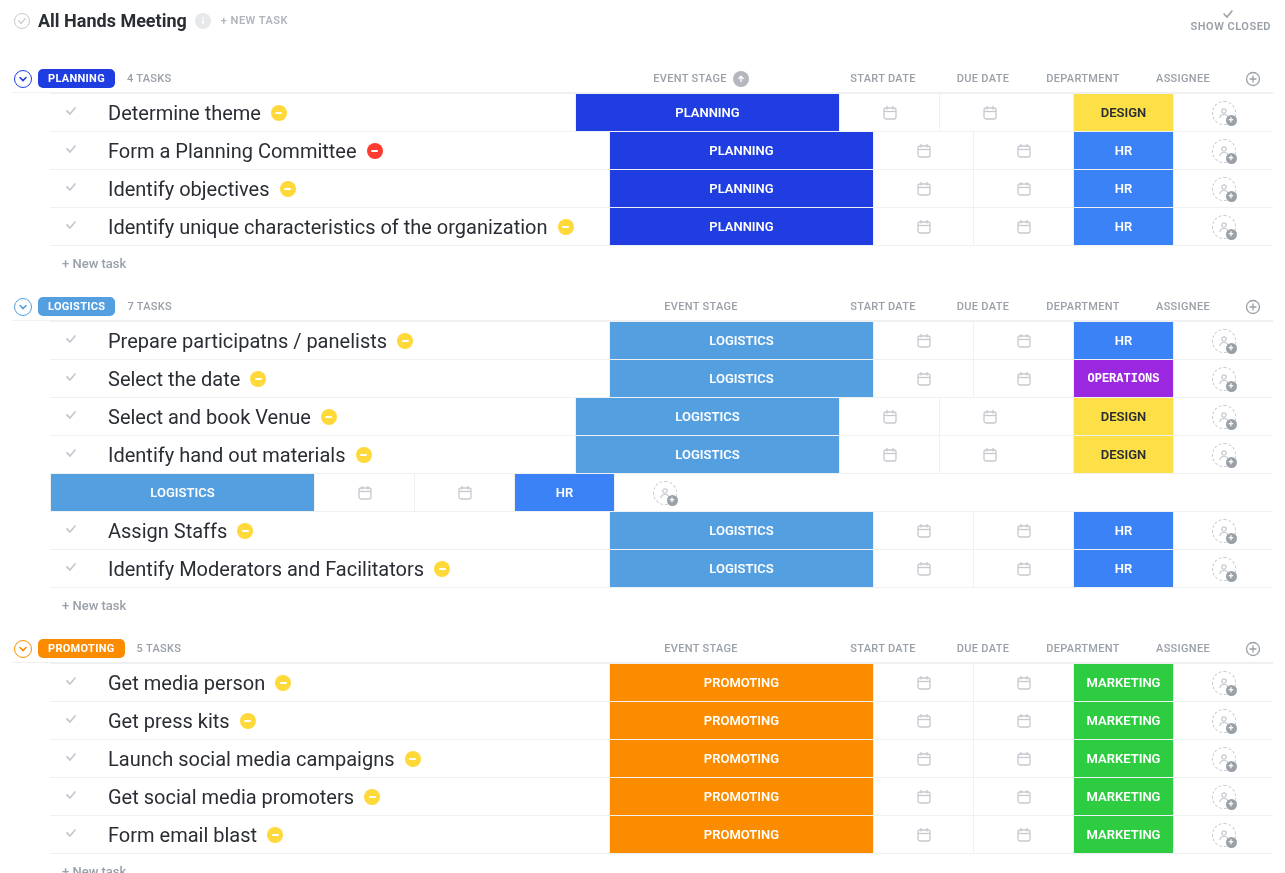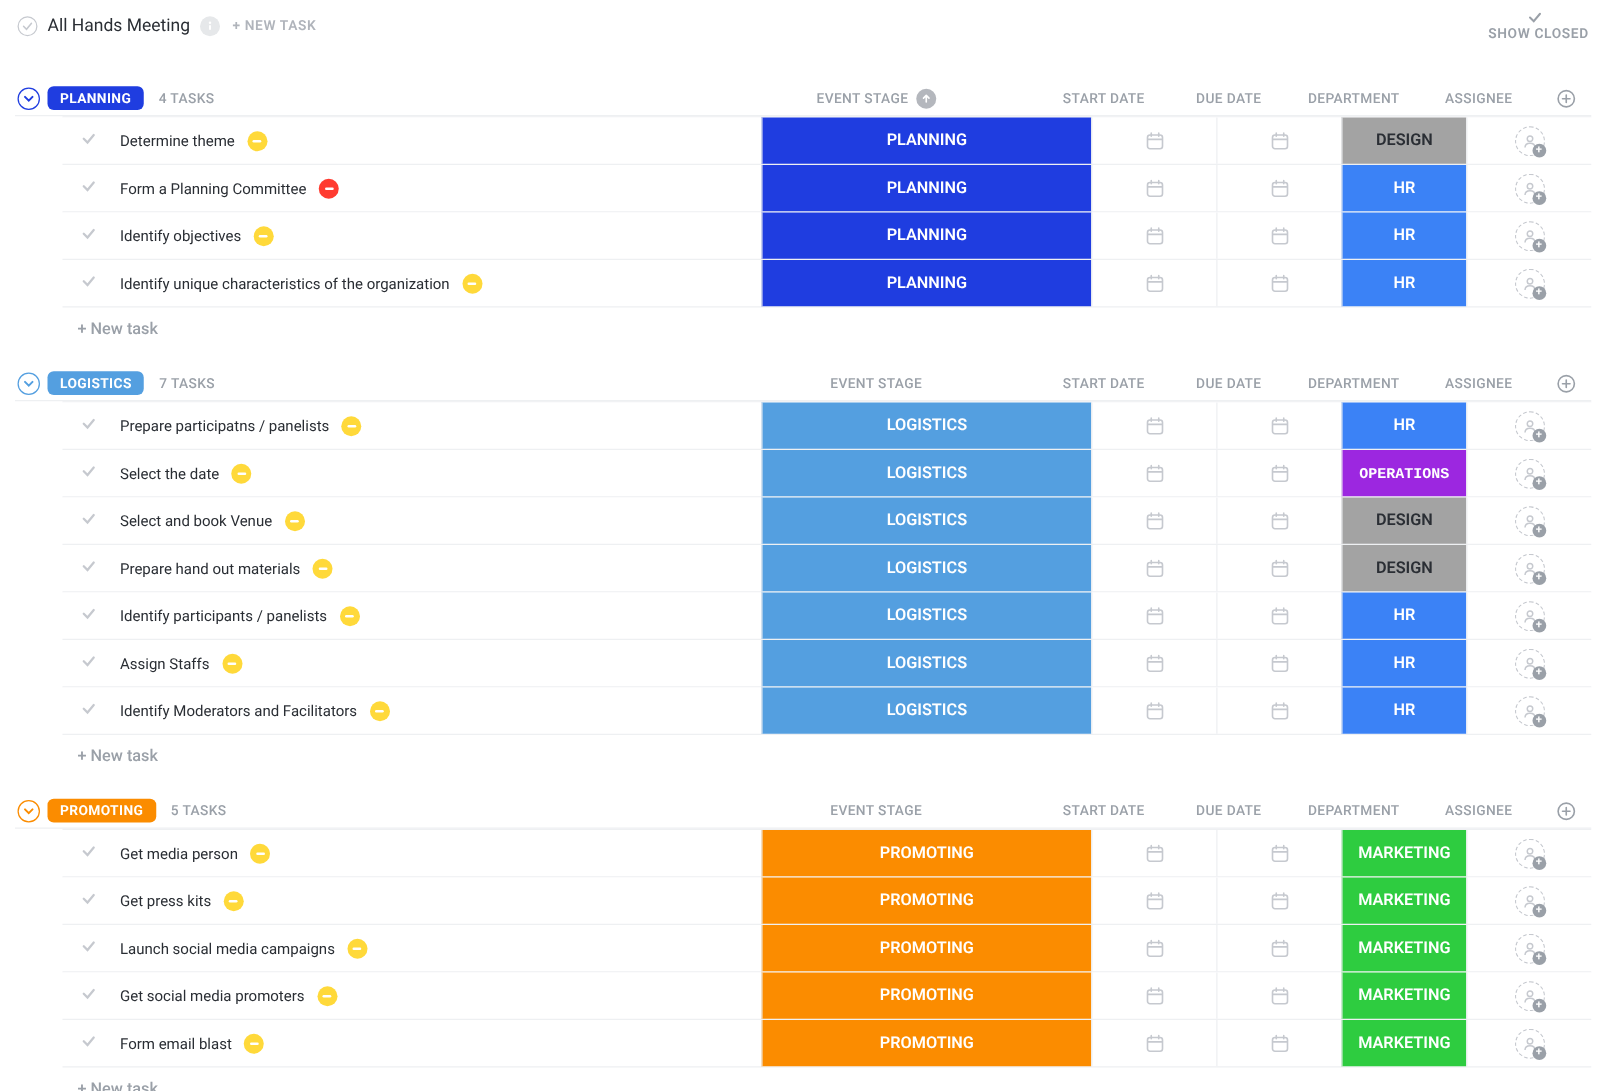"All Hands Meeting" .header h1 { font-size: 14px -> 18px; font-weight: 400 -> 700 }
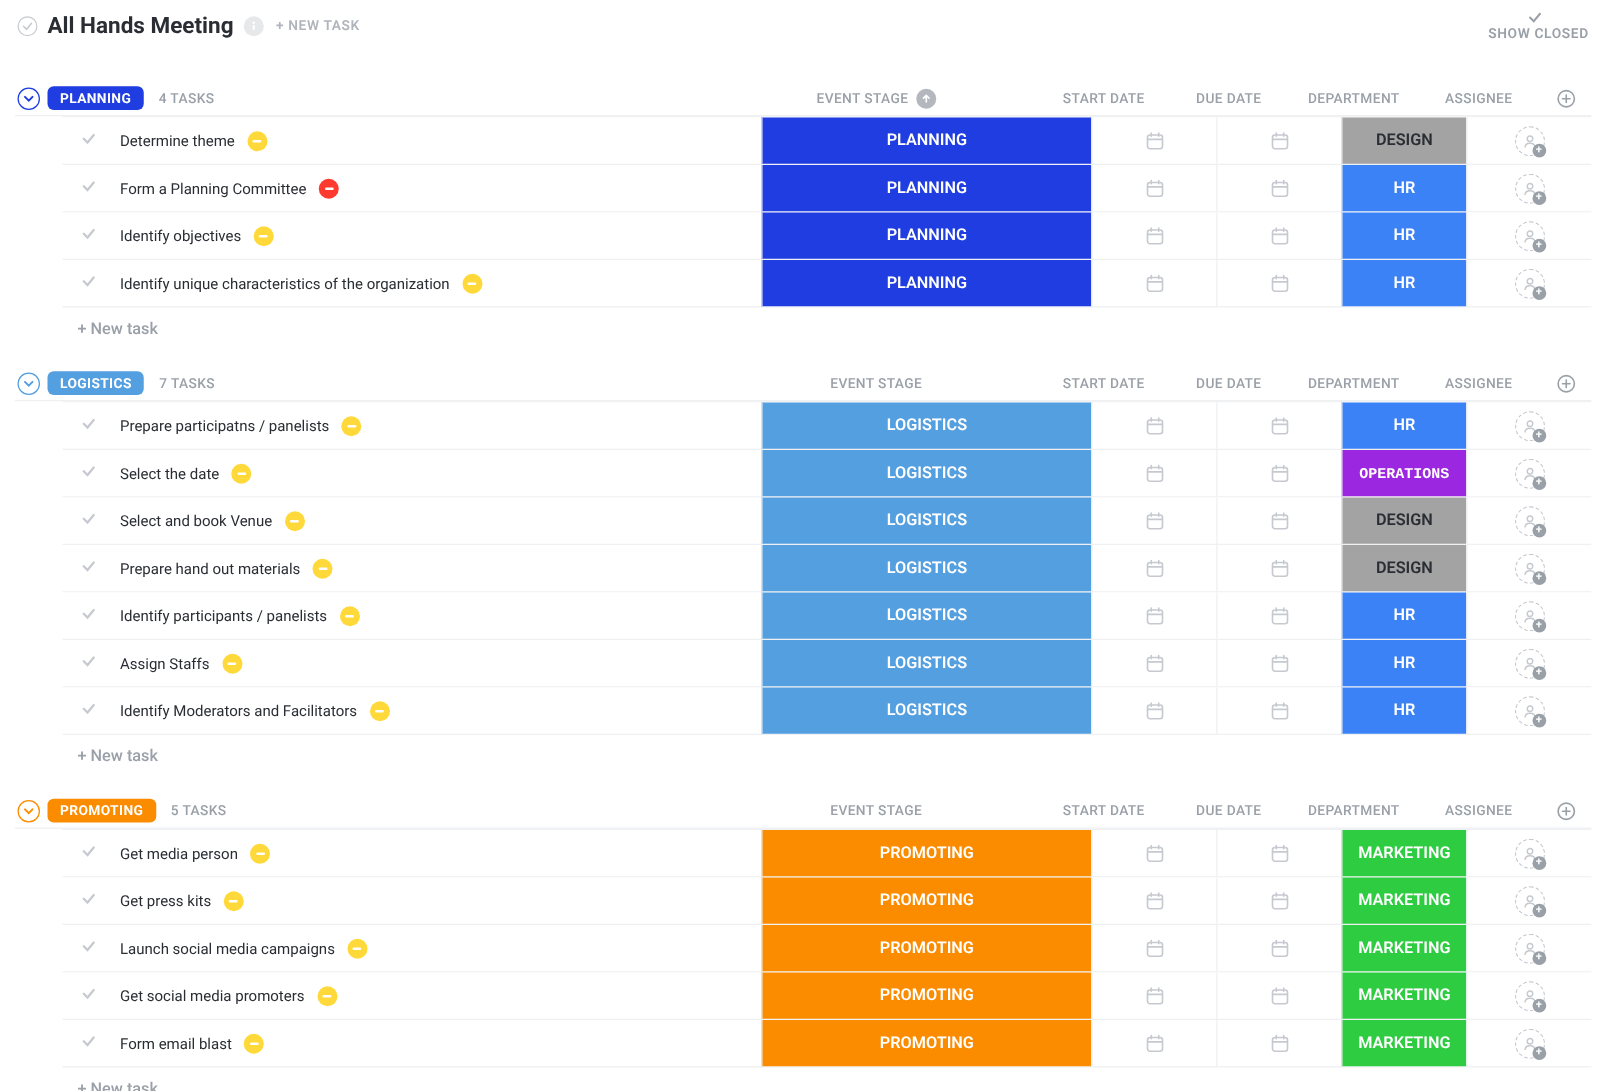"Determine theme" .task-title { font-size: 12px -> 20px; margin-left: 16px -> 28px }
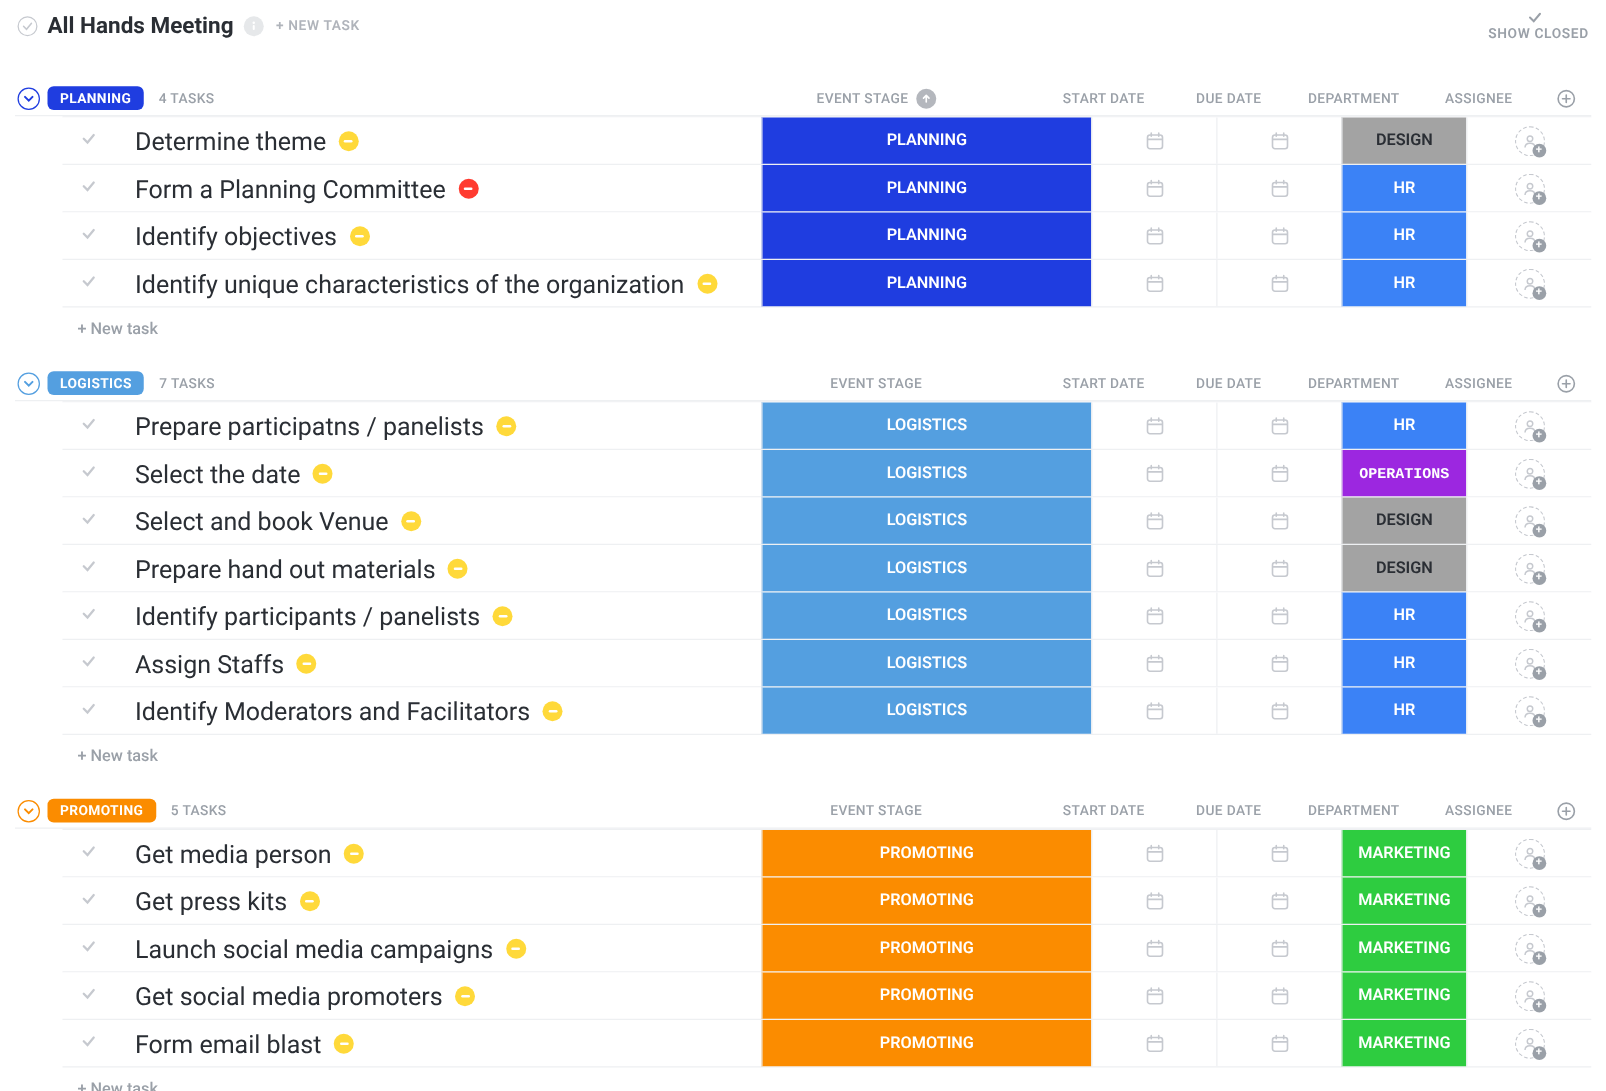"DESIGN" .dept-DESIGN { background: #a3a3a3 -> #fde047; margin-left: none -> 34px }
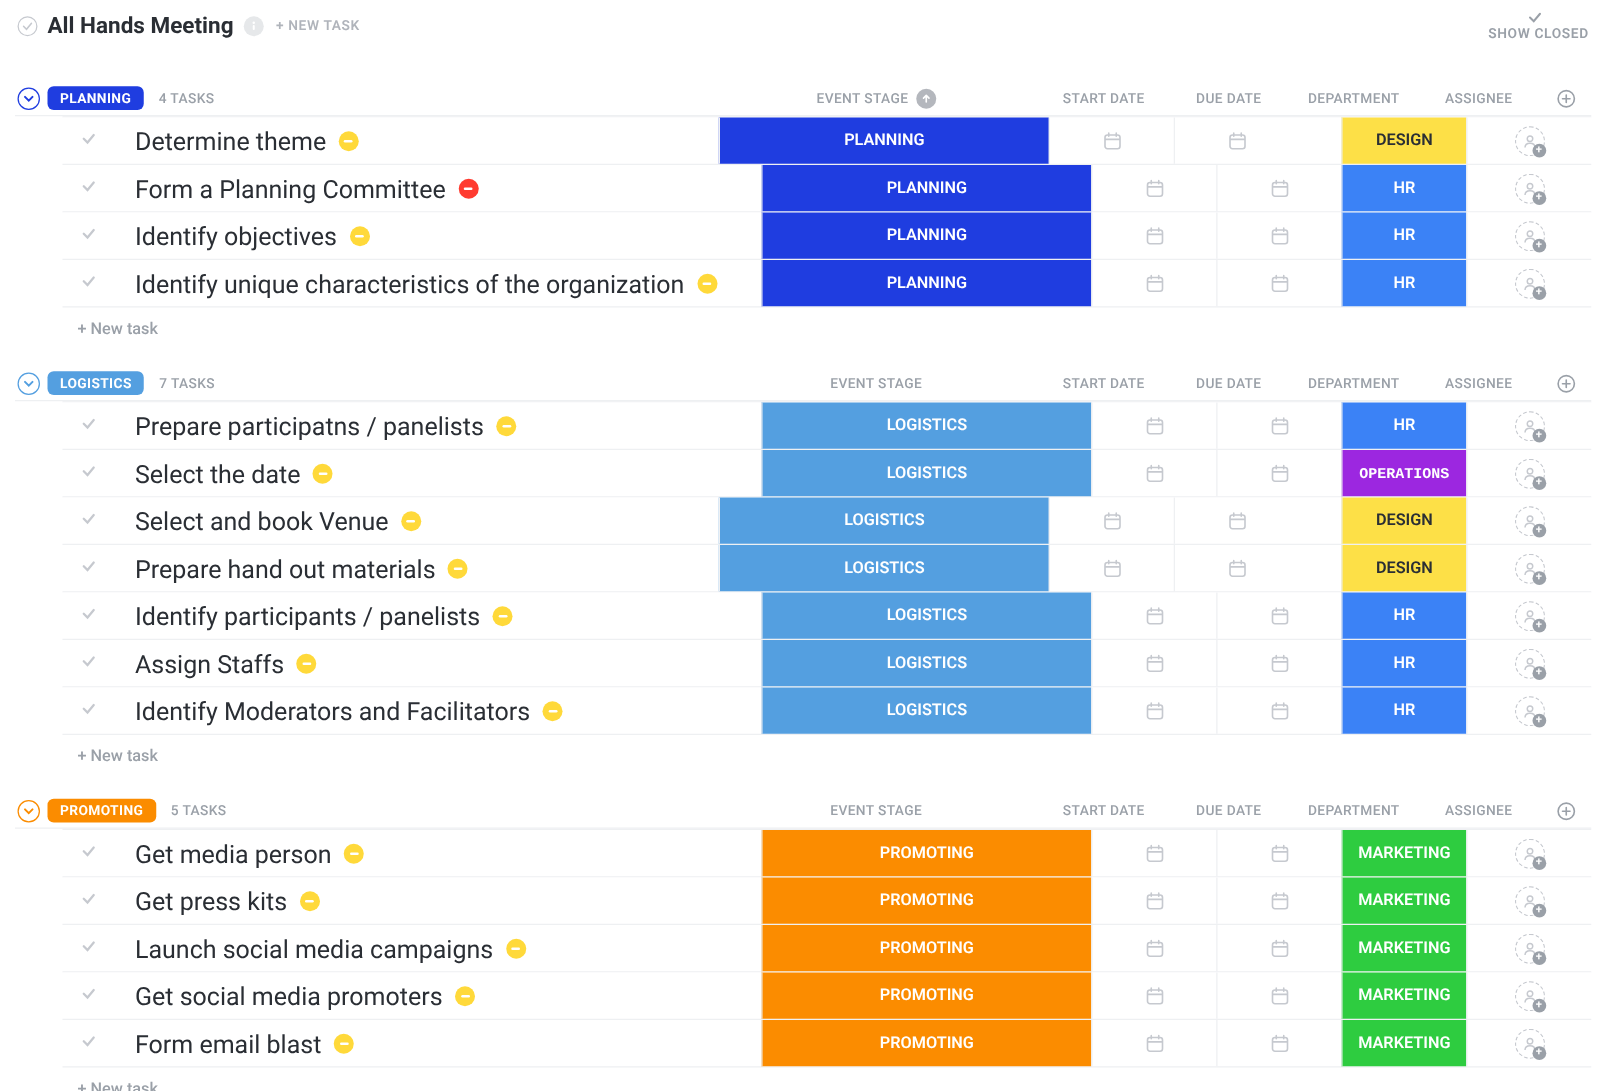"Prepare hand out materials" span.task-title { text: Prepare -> Identify }
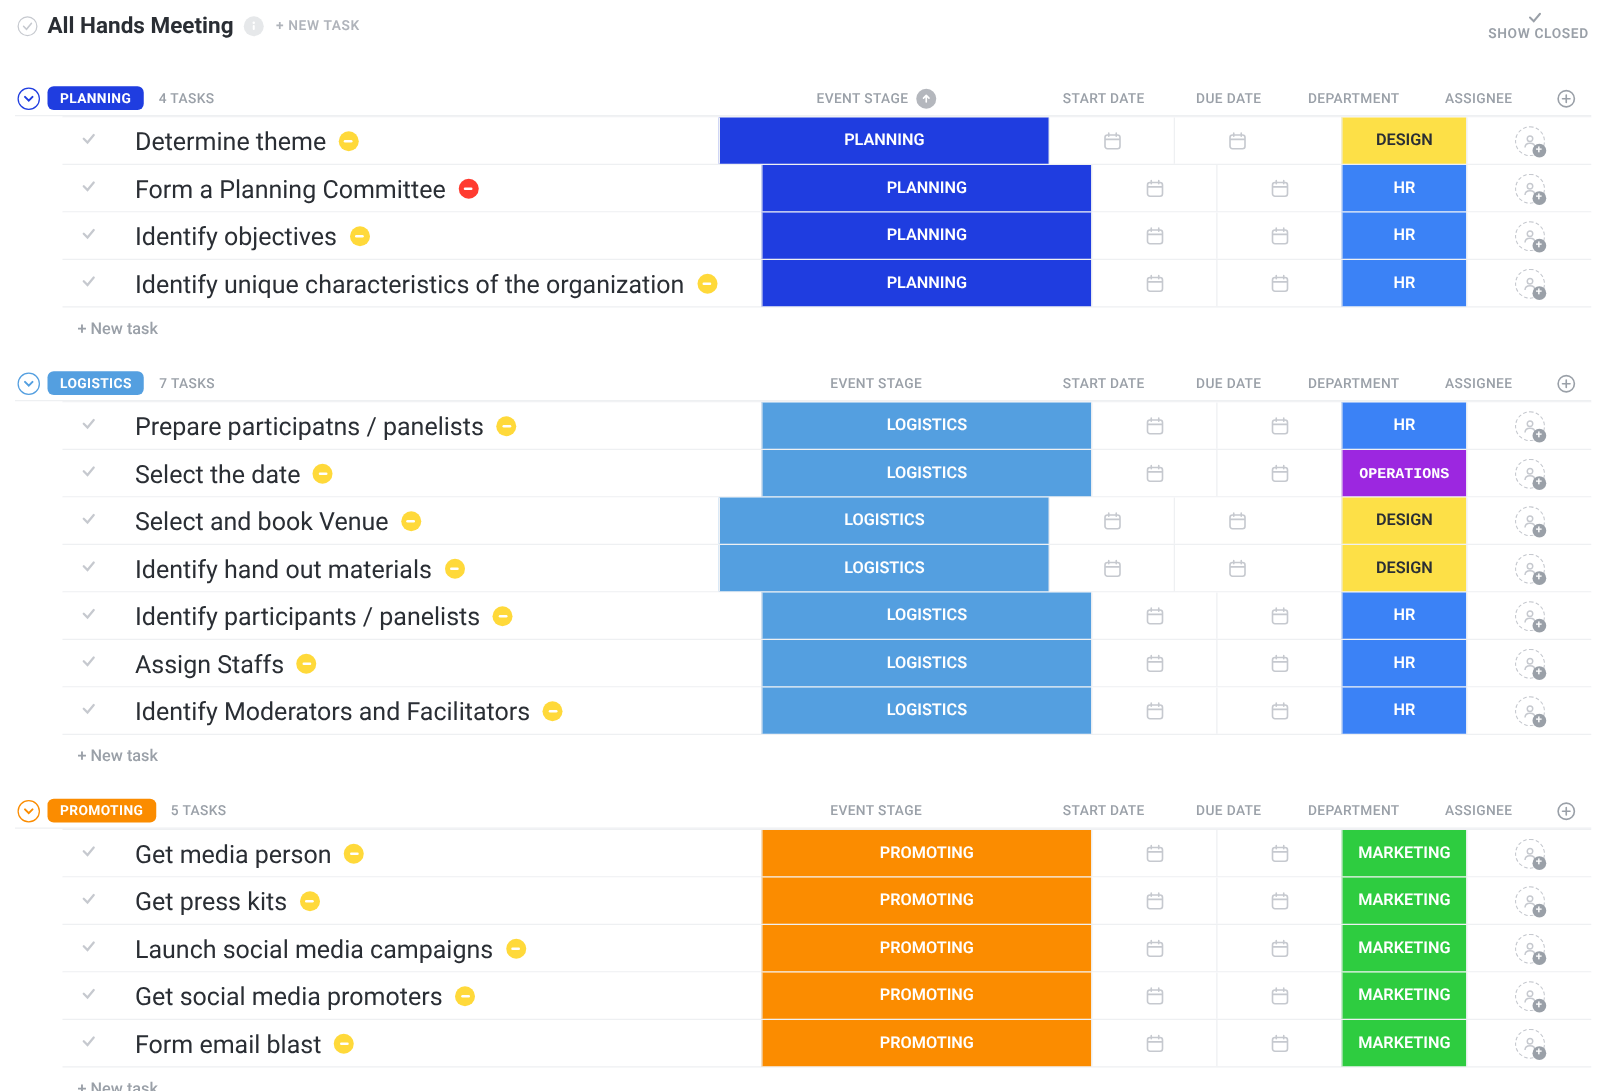"Identify participants / panelists" div.task-main { html: <div> <span><svg> <path></path> </svg></span> <span>Identify participants / panelists</span> <span> <span></span> </span> </div> -> none }
